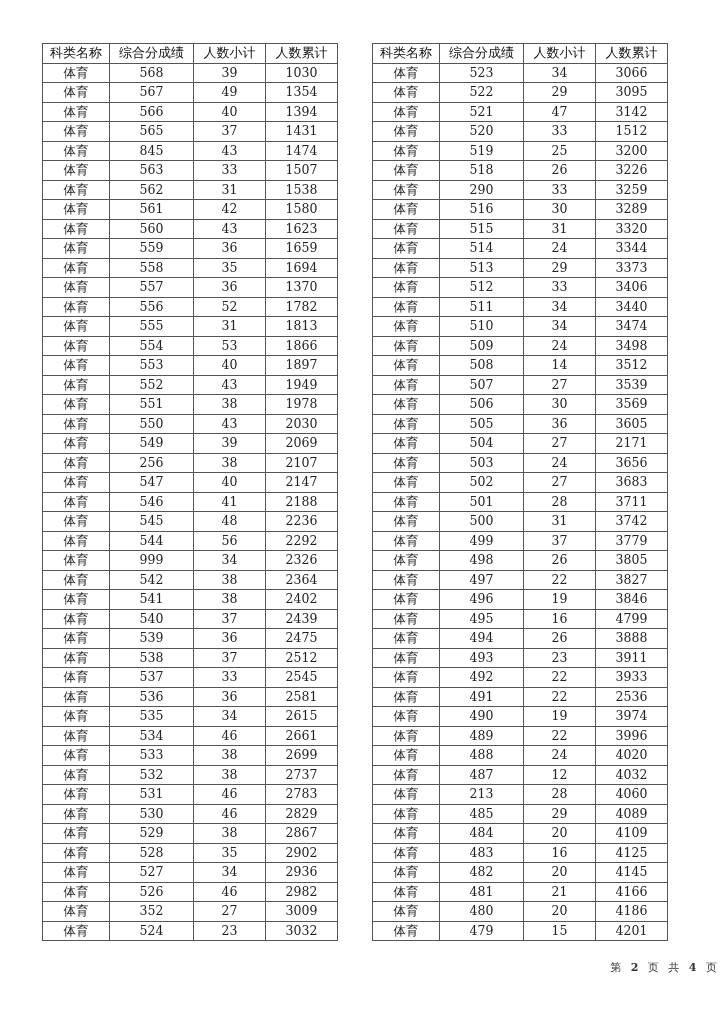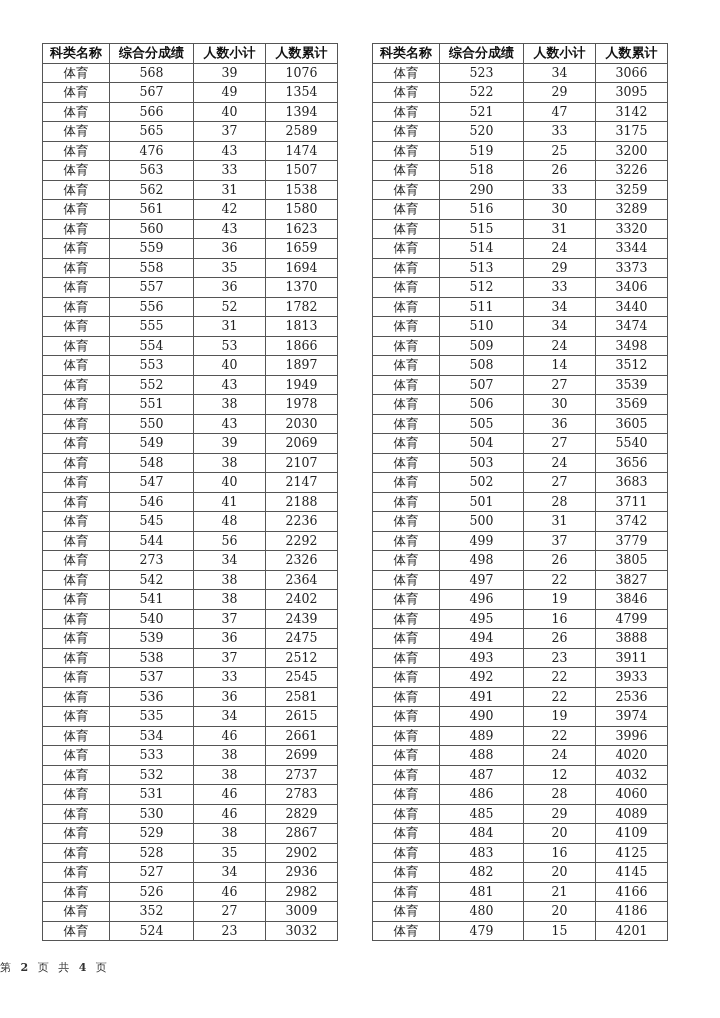"科类名称" .tbl th { font-weight: bold -> normal }
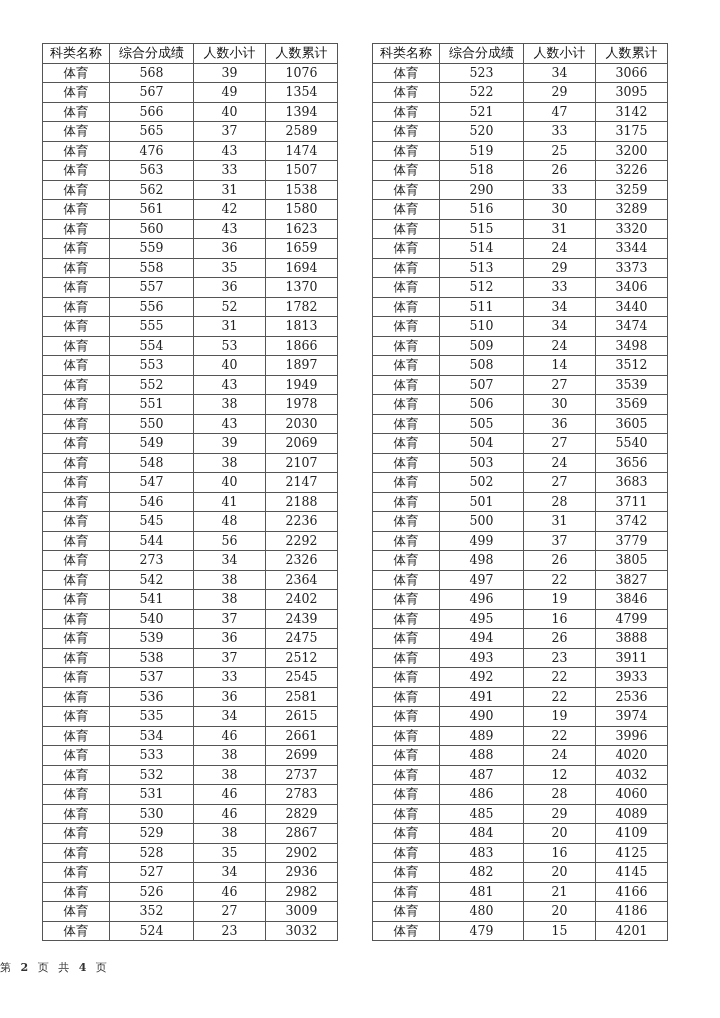"1076" td { text: 1076 -> 1030 }
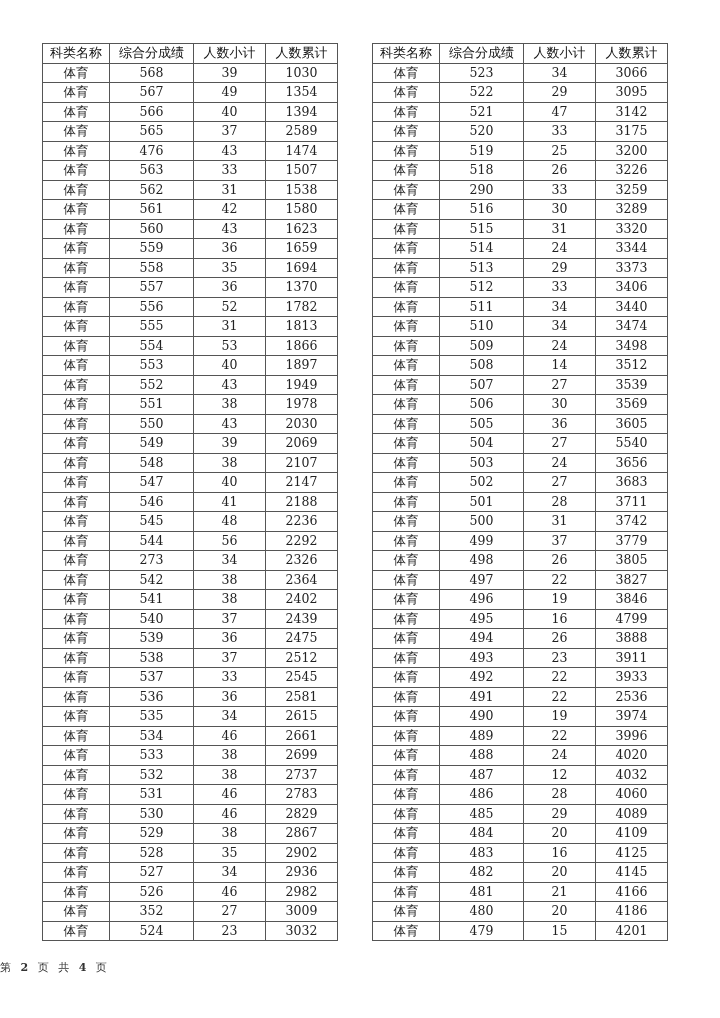"2589" td { text: 2589 -> 1431 }
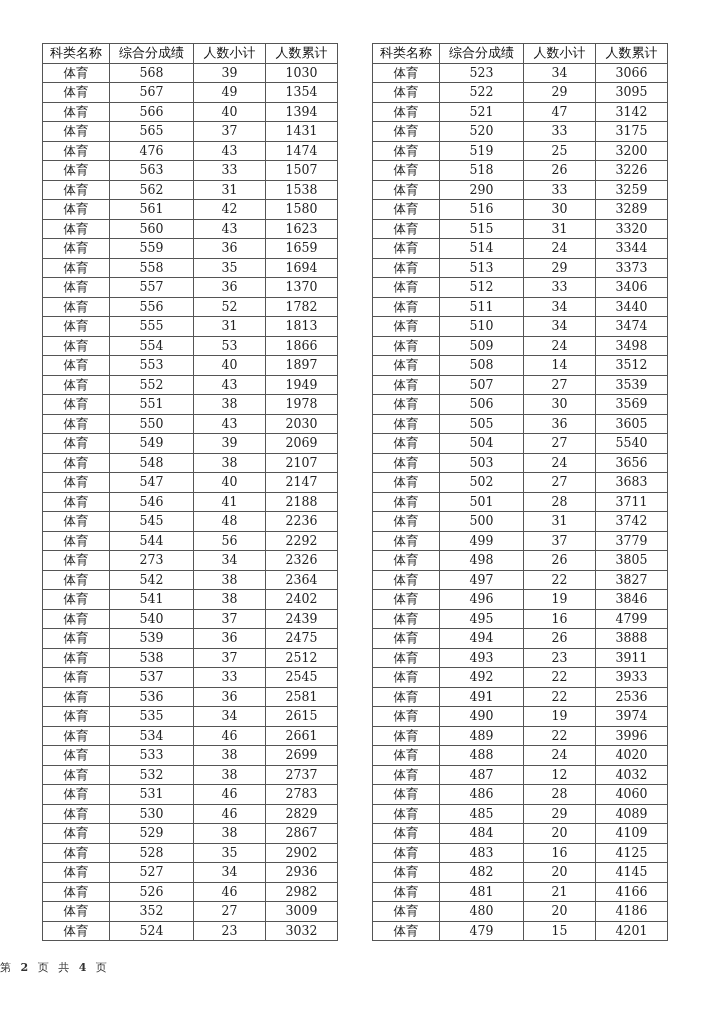"3175" td { text: 3175 -> 1512 }
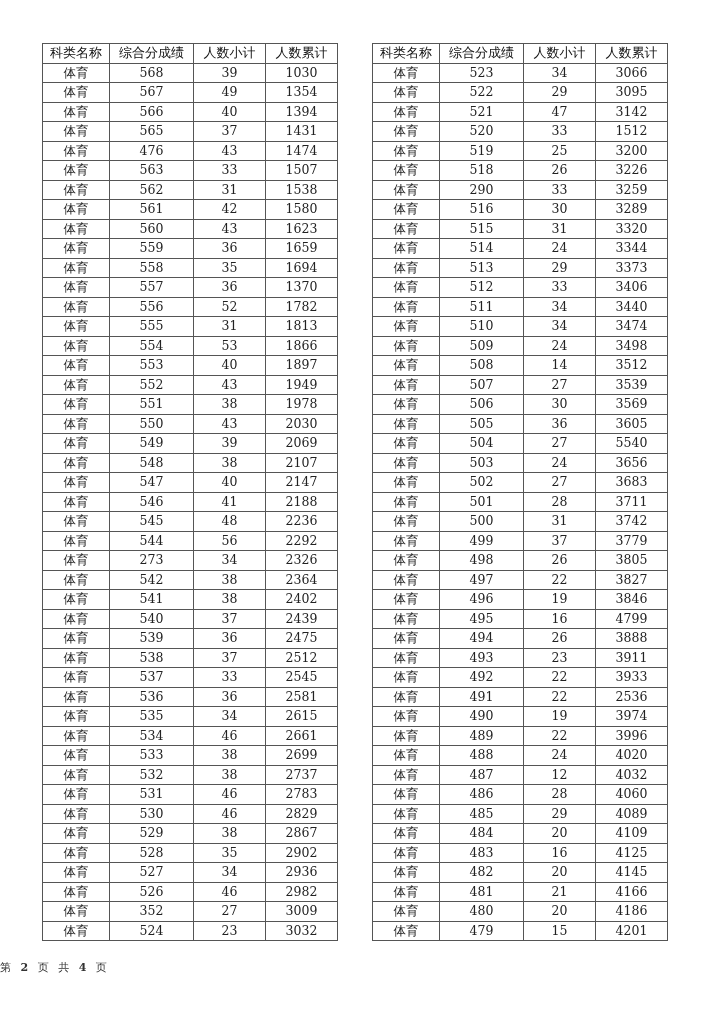"476" td { text: 476 -> 845 }
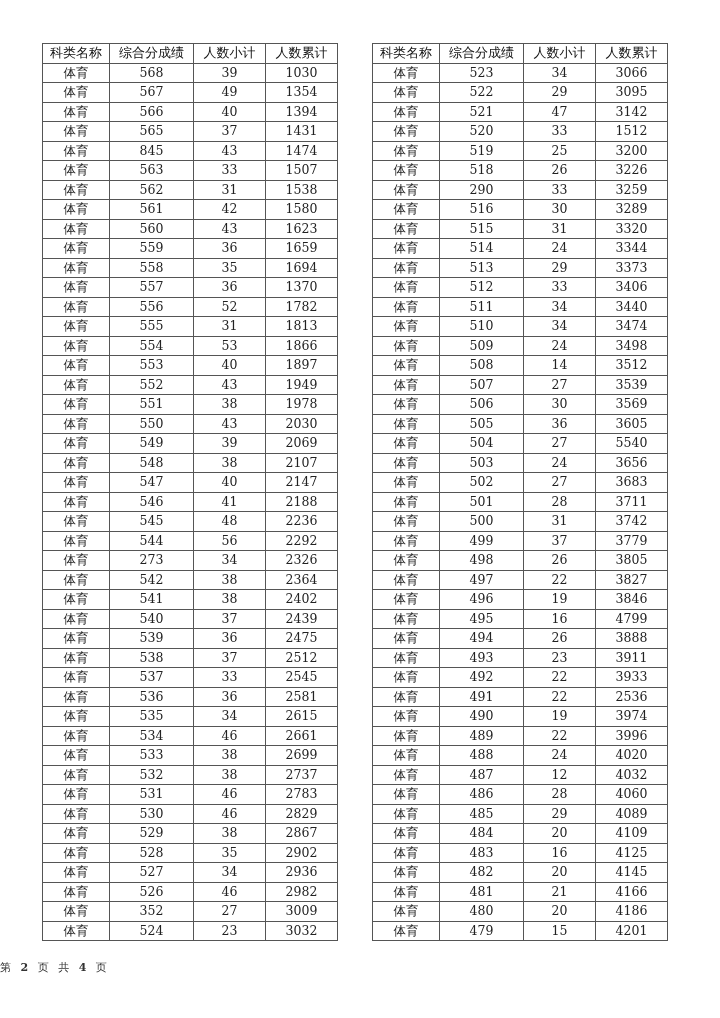"5540" td { text: 5540 -> 2171 }
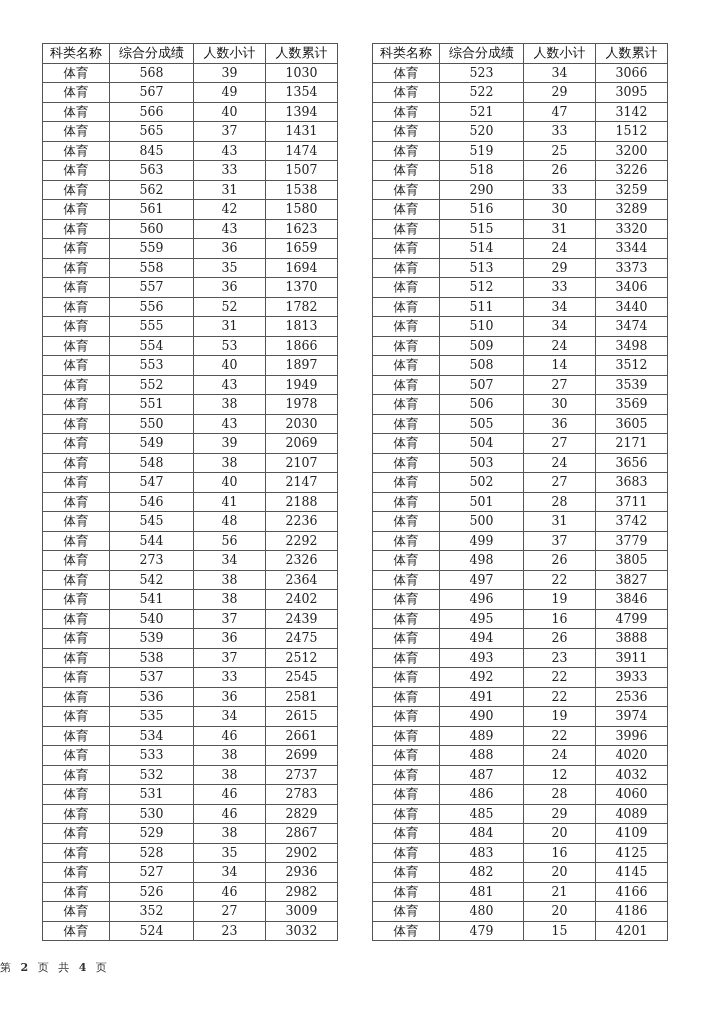"548" td { text: 548 -> 256 }
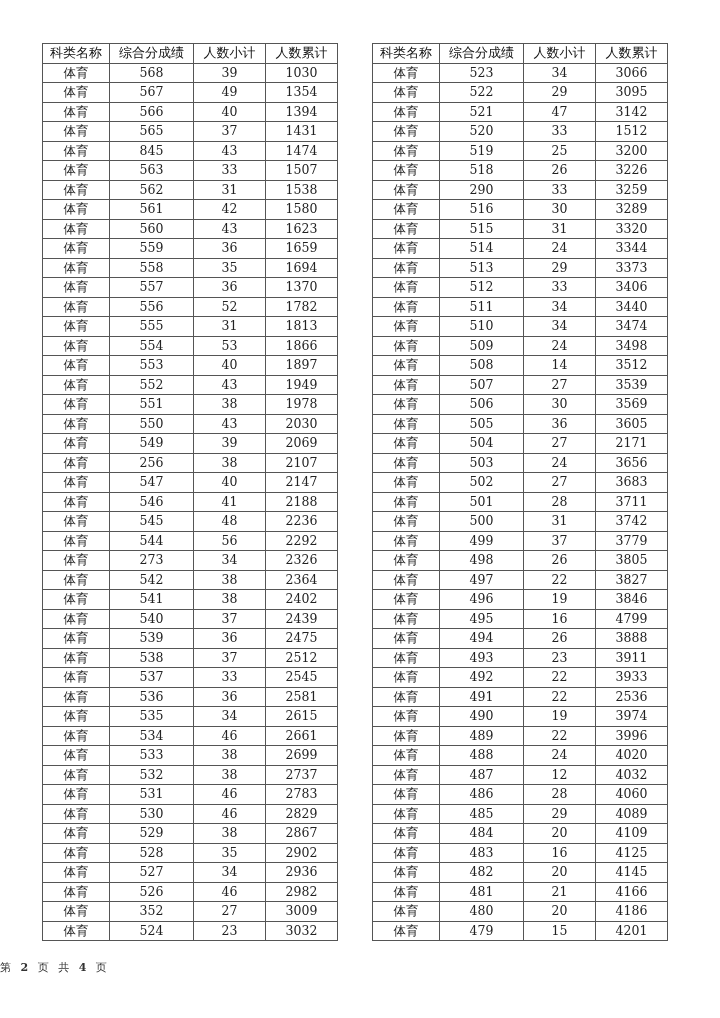"273" td { text: 273 -> 999 }
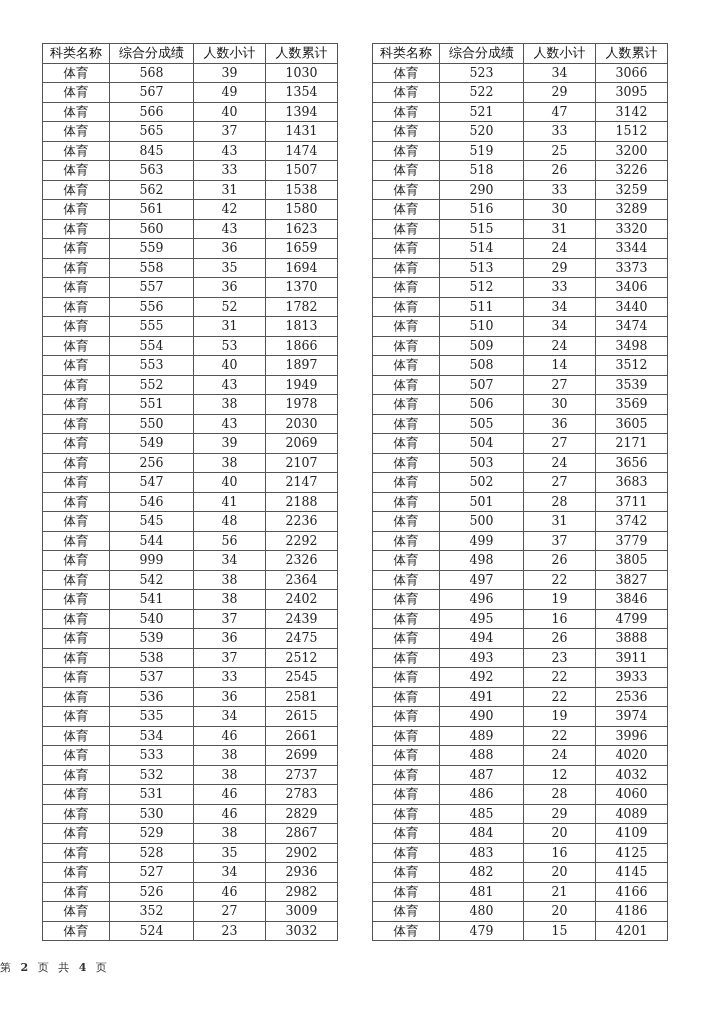"486" td { text: 486 -> 213 }
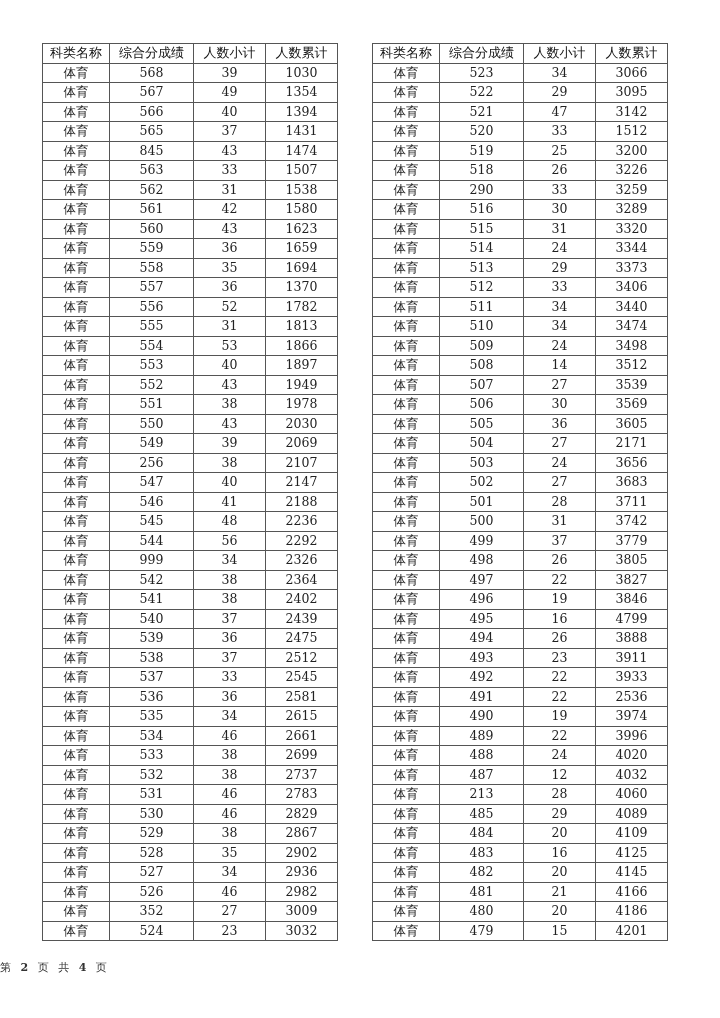"第 2 页 共 4" .footer { text-align: left -> right }
